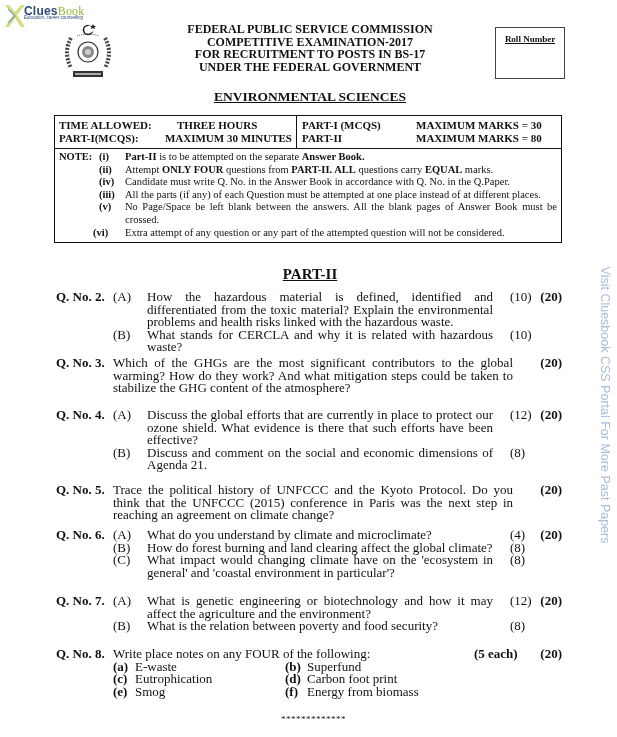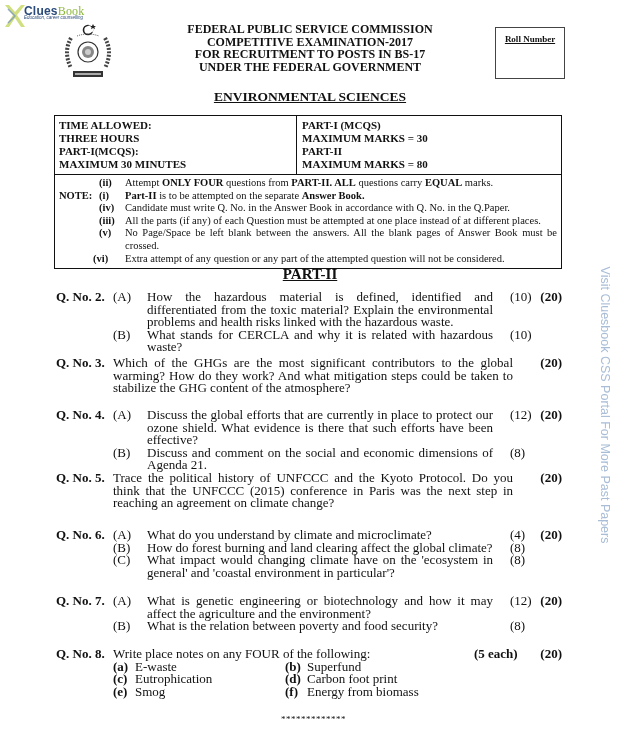"TIME ALLOWED:" .kv { flex-direction: column -> none }
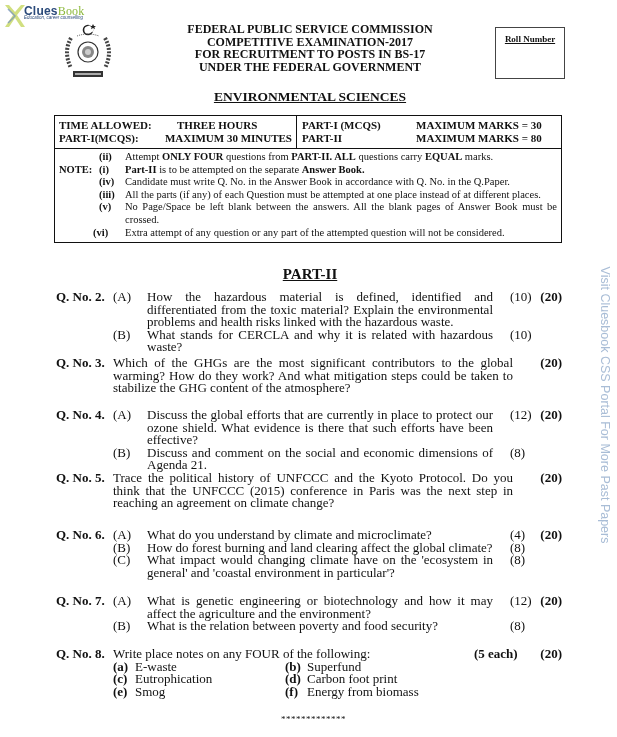"(ii)" div.note { order: before "NOTE:" -> after "NOTE:" }
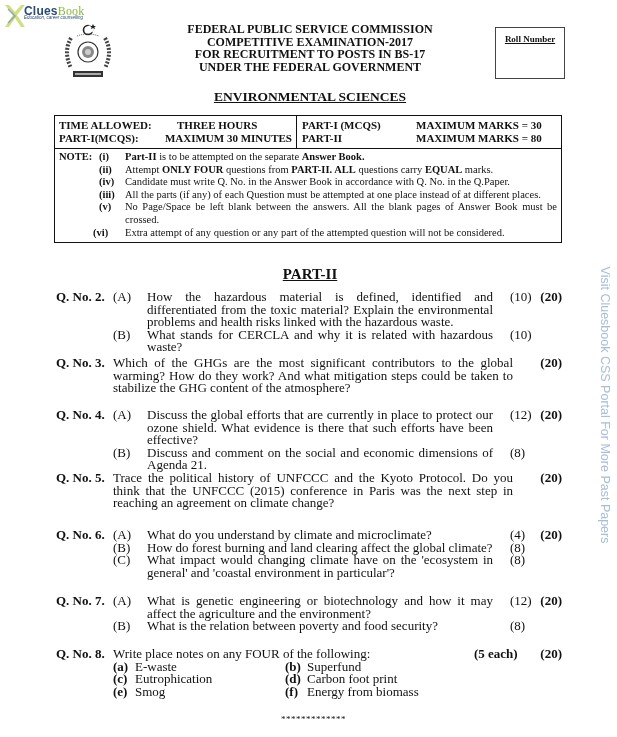"Q. No. 5." div.q { top: 472px -> 484px }
